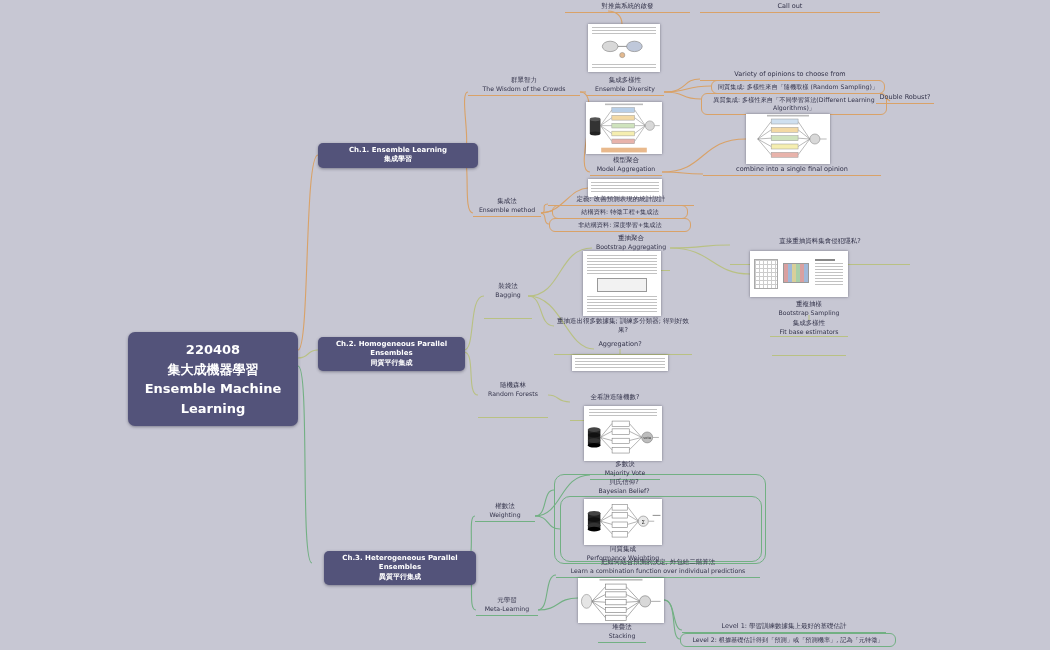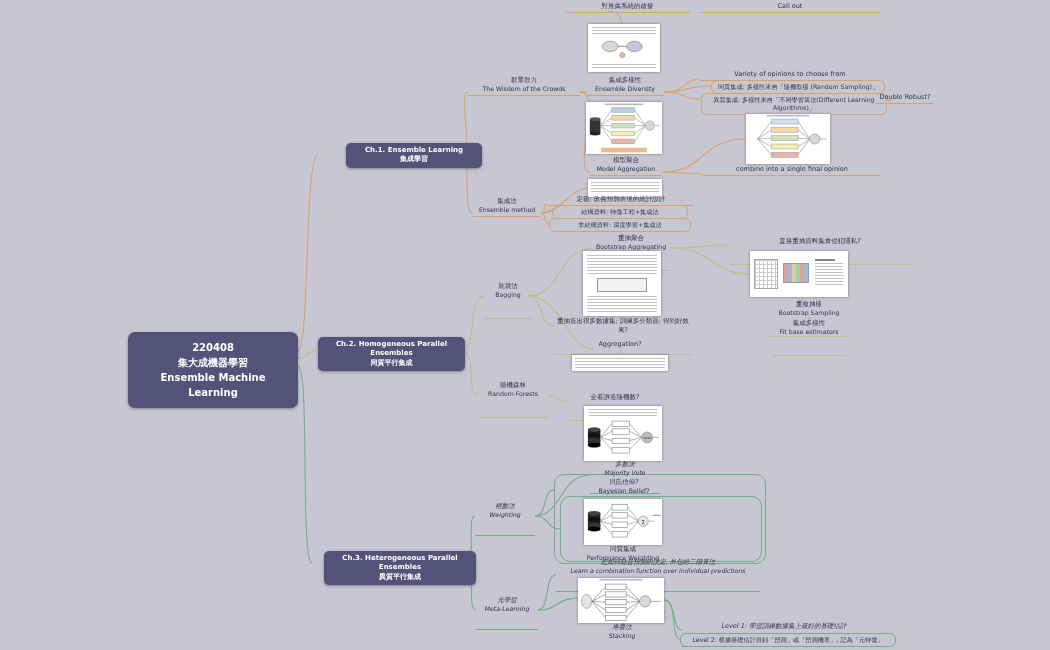"Ch.1. Ensemble Learning" div.chip { margin-left: 28px -> none; width: 136px -> 160px }
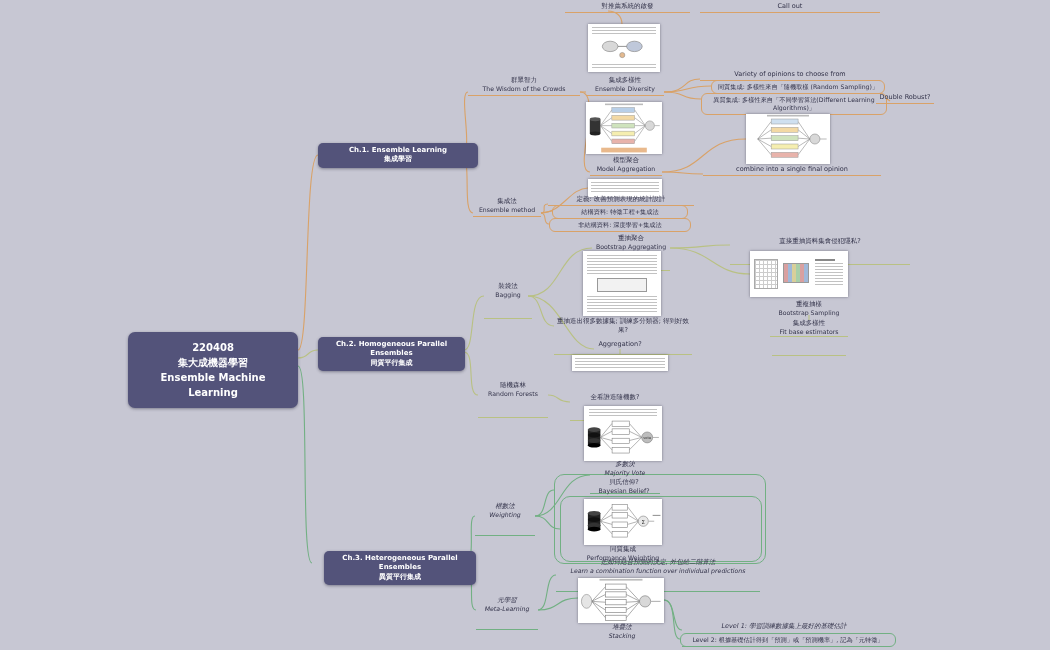"220408" .chip.root { font-size: 10px -> 13px }
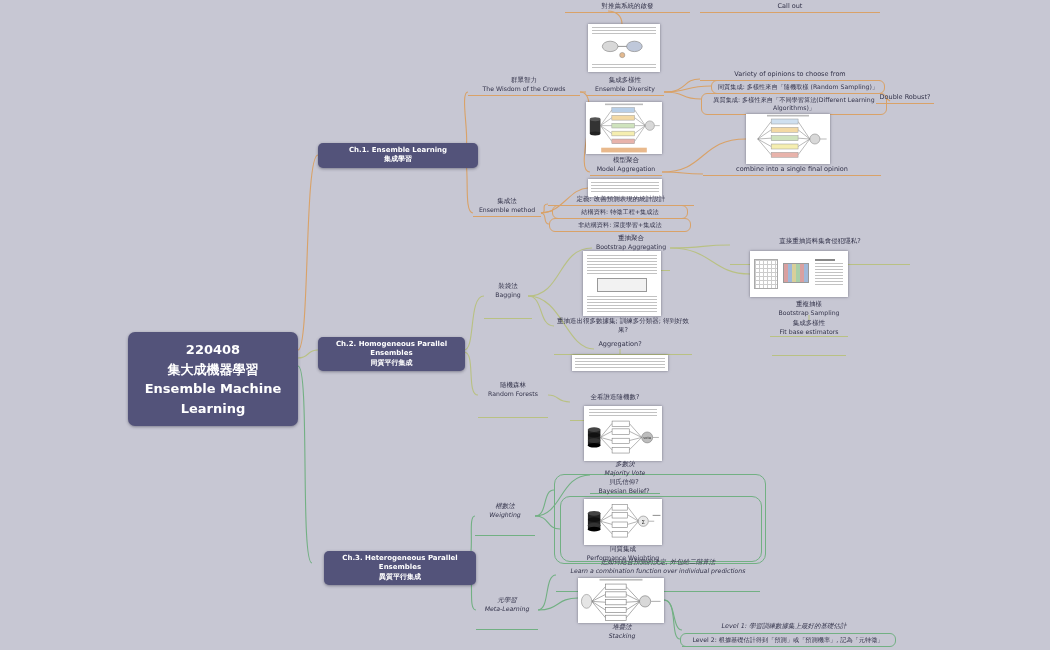"多數決" .u3 { font-style: italic -> none; padding-bottom: 15px -> 1px }
